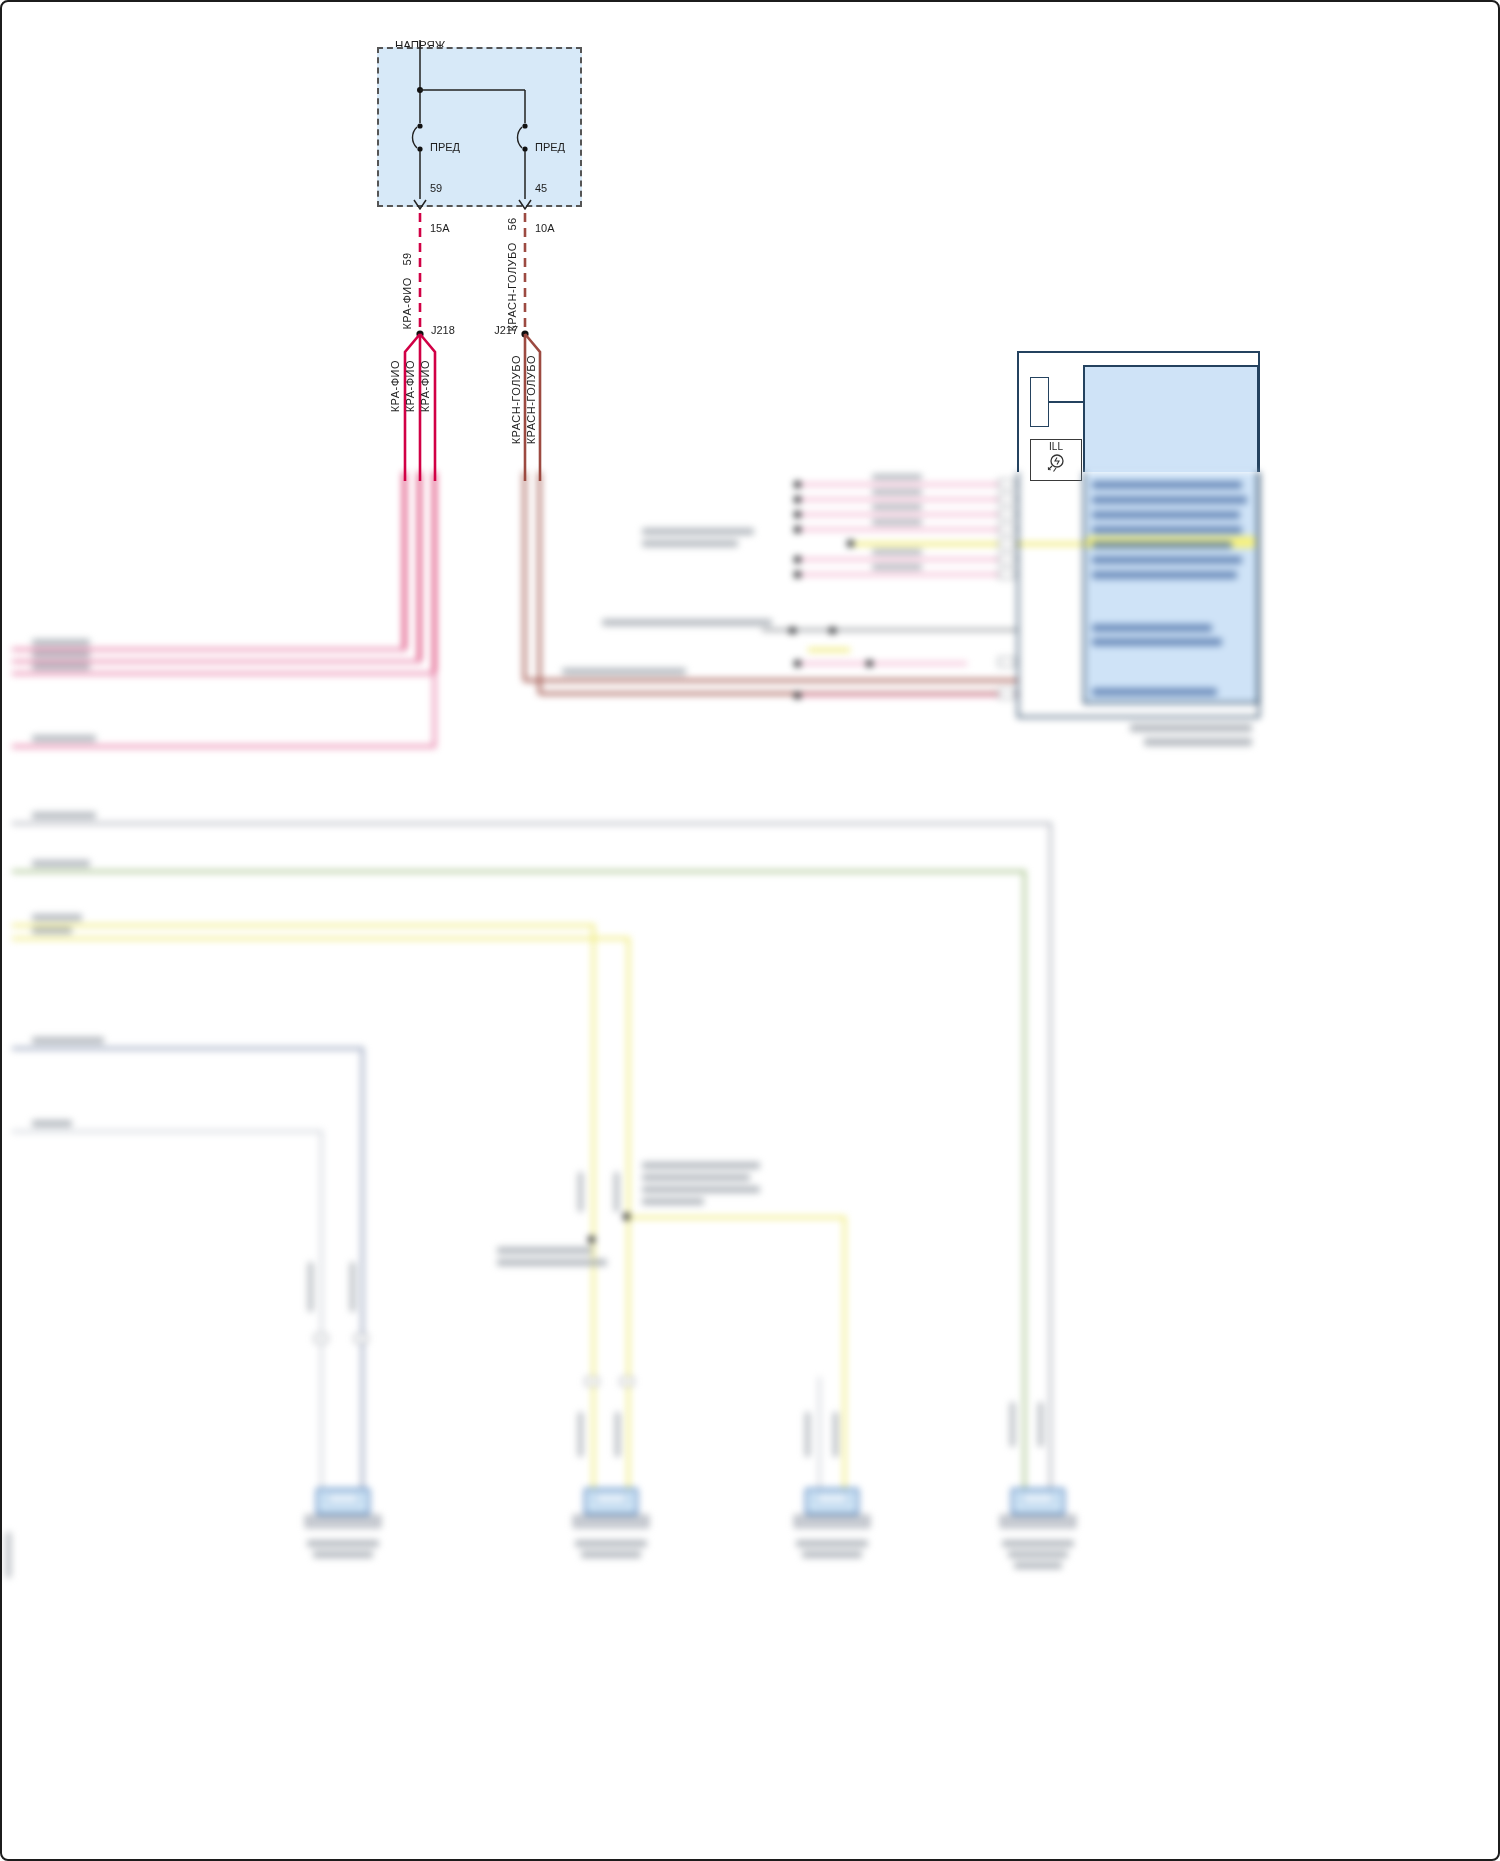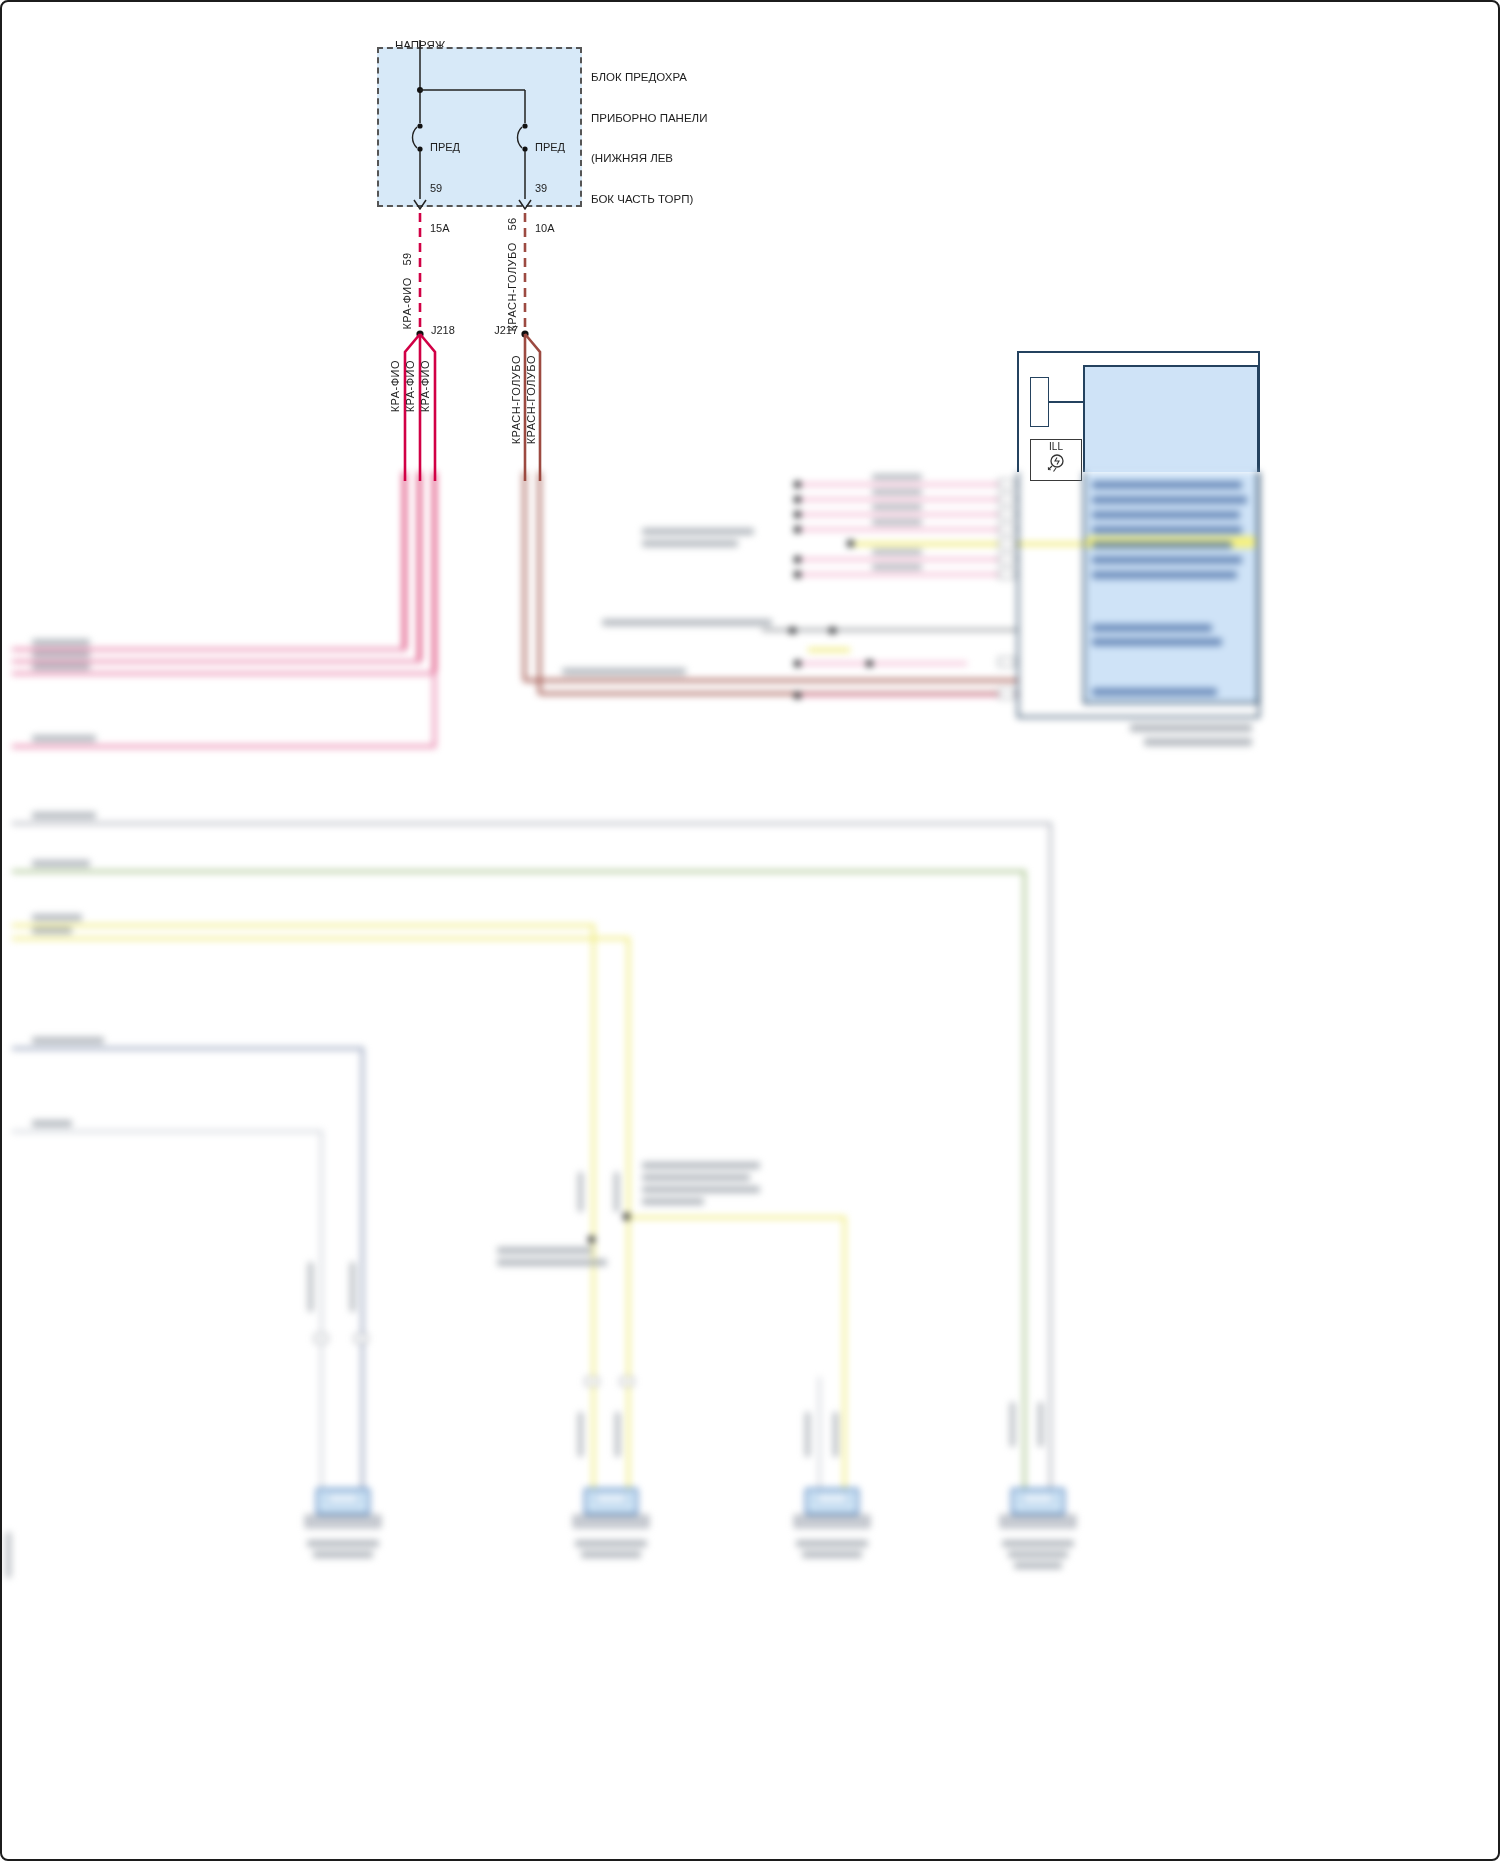"БЛОК ПРЕДОХРА" div.abs { html: <div> <div>БЛОК ПРЕДОХРА</div> <div>ПРИБОРНО ПАНЕЛИ</div> <div>(НИЖНЯЯ ЛЕВ</div> <div>БОК ЧАСТЬ ТОРП)</div> </div> -> none }
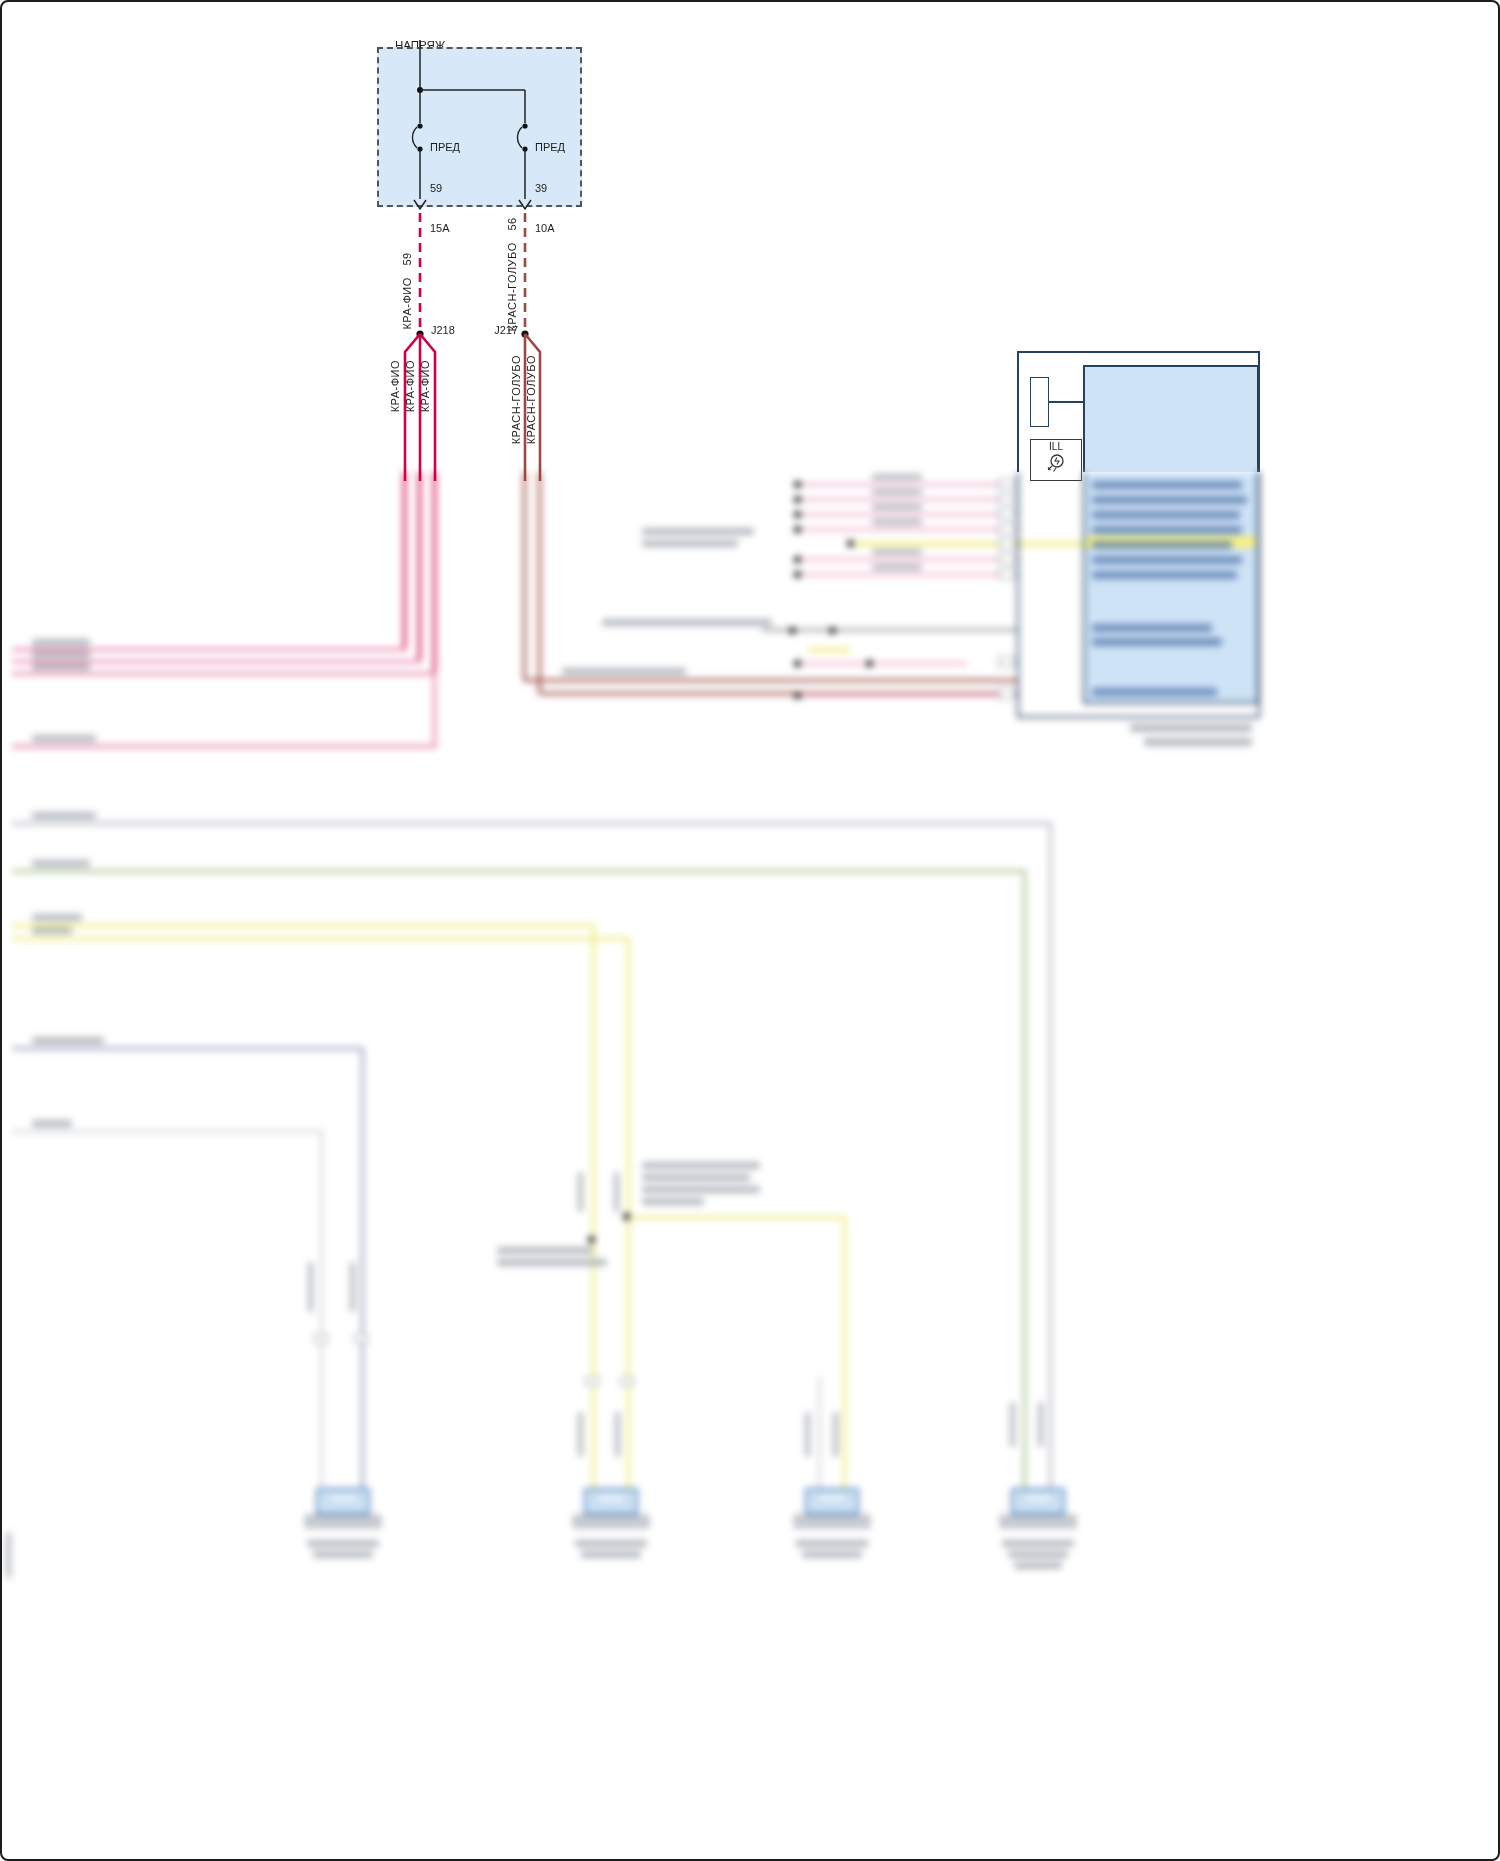"39" div { text: 39 -> 45 }
